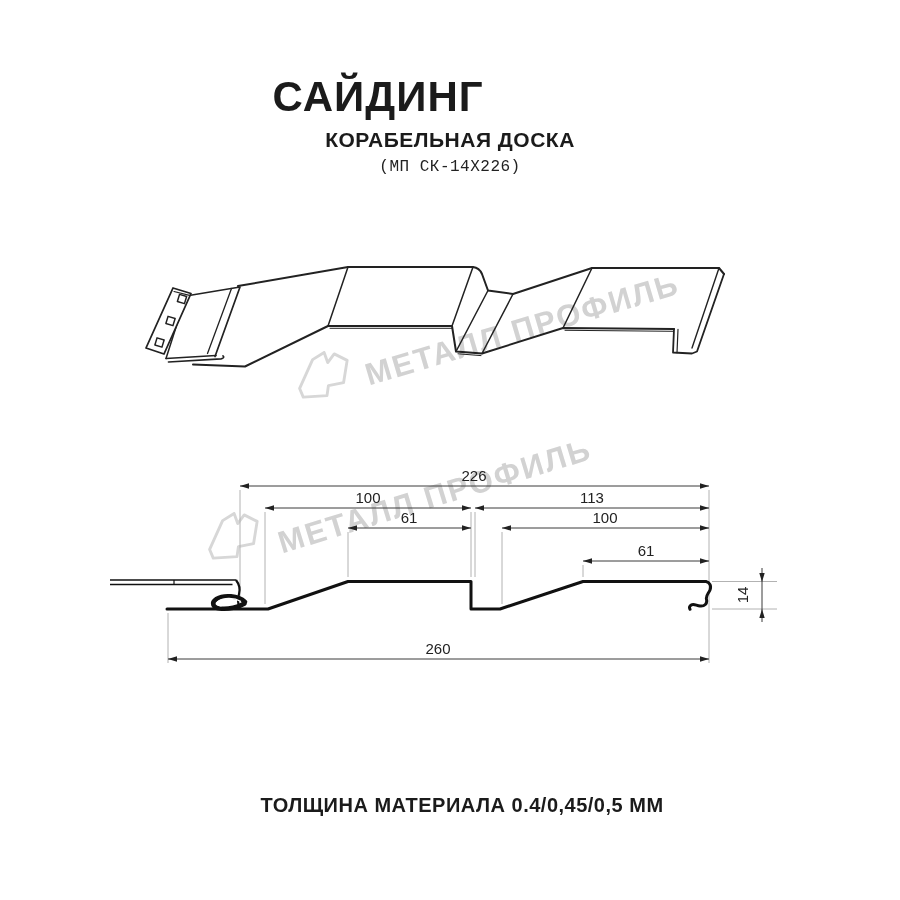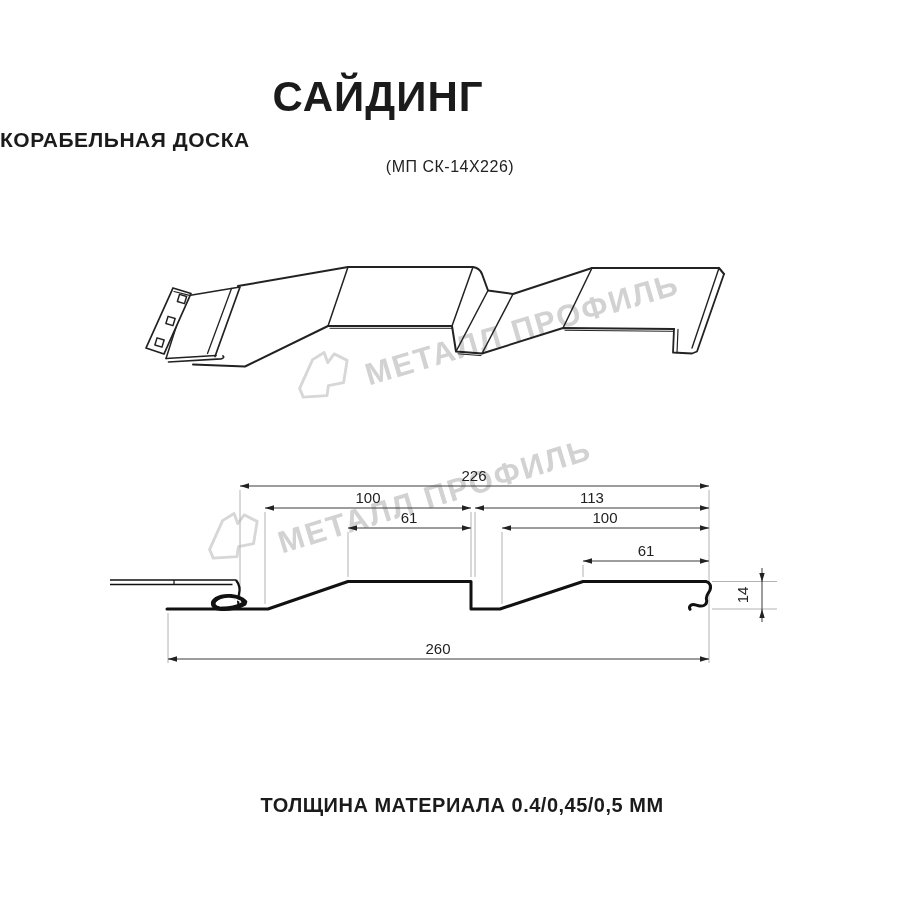"КОРАБЕЛЬНАЯ ДОСКА" .subtitle { text-align: left -> center }
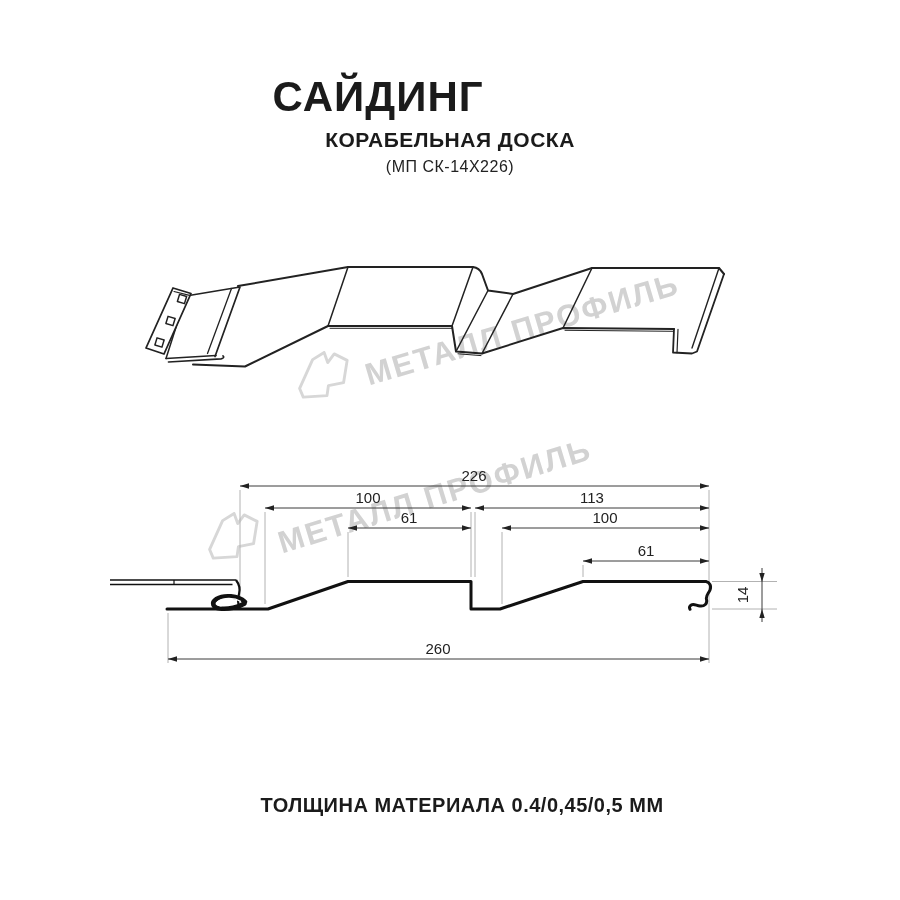"(МП СК-14Х226)" .model { font-family: none -> Liberation Mono, monospace }
